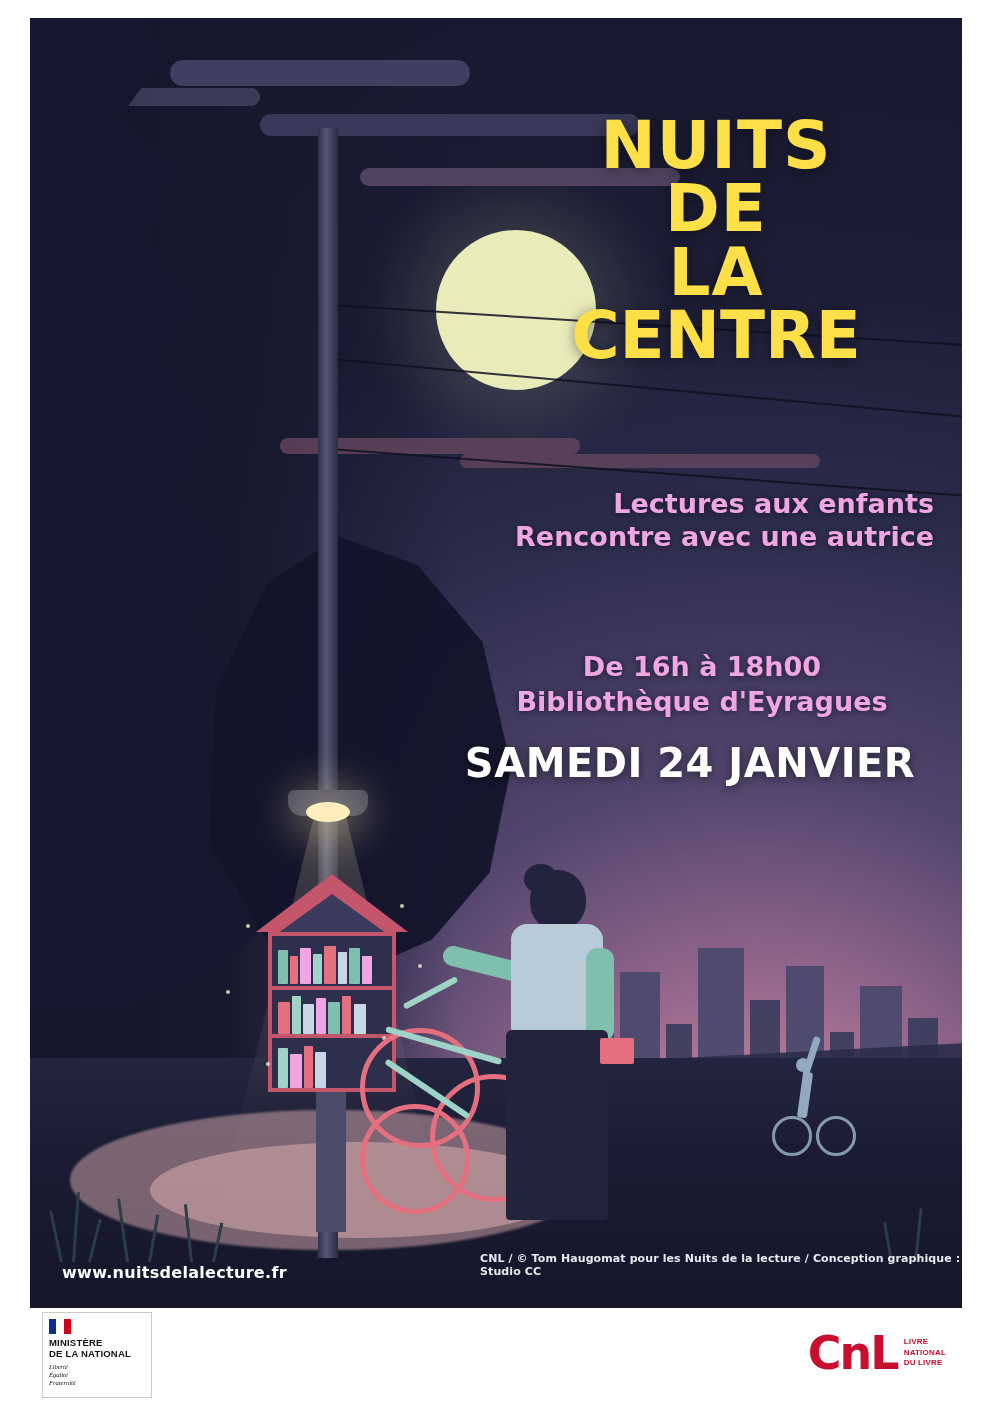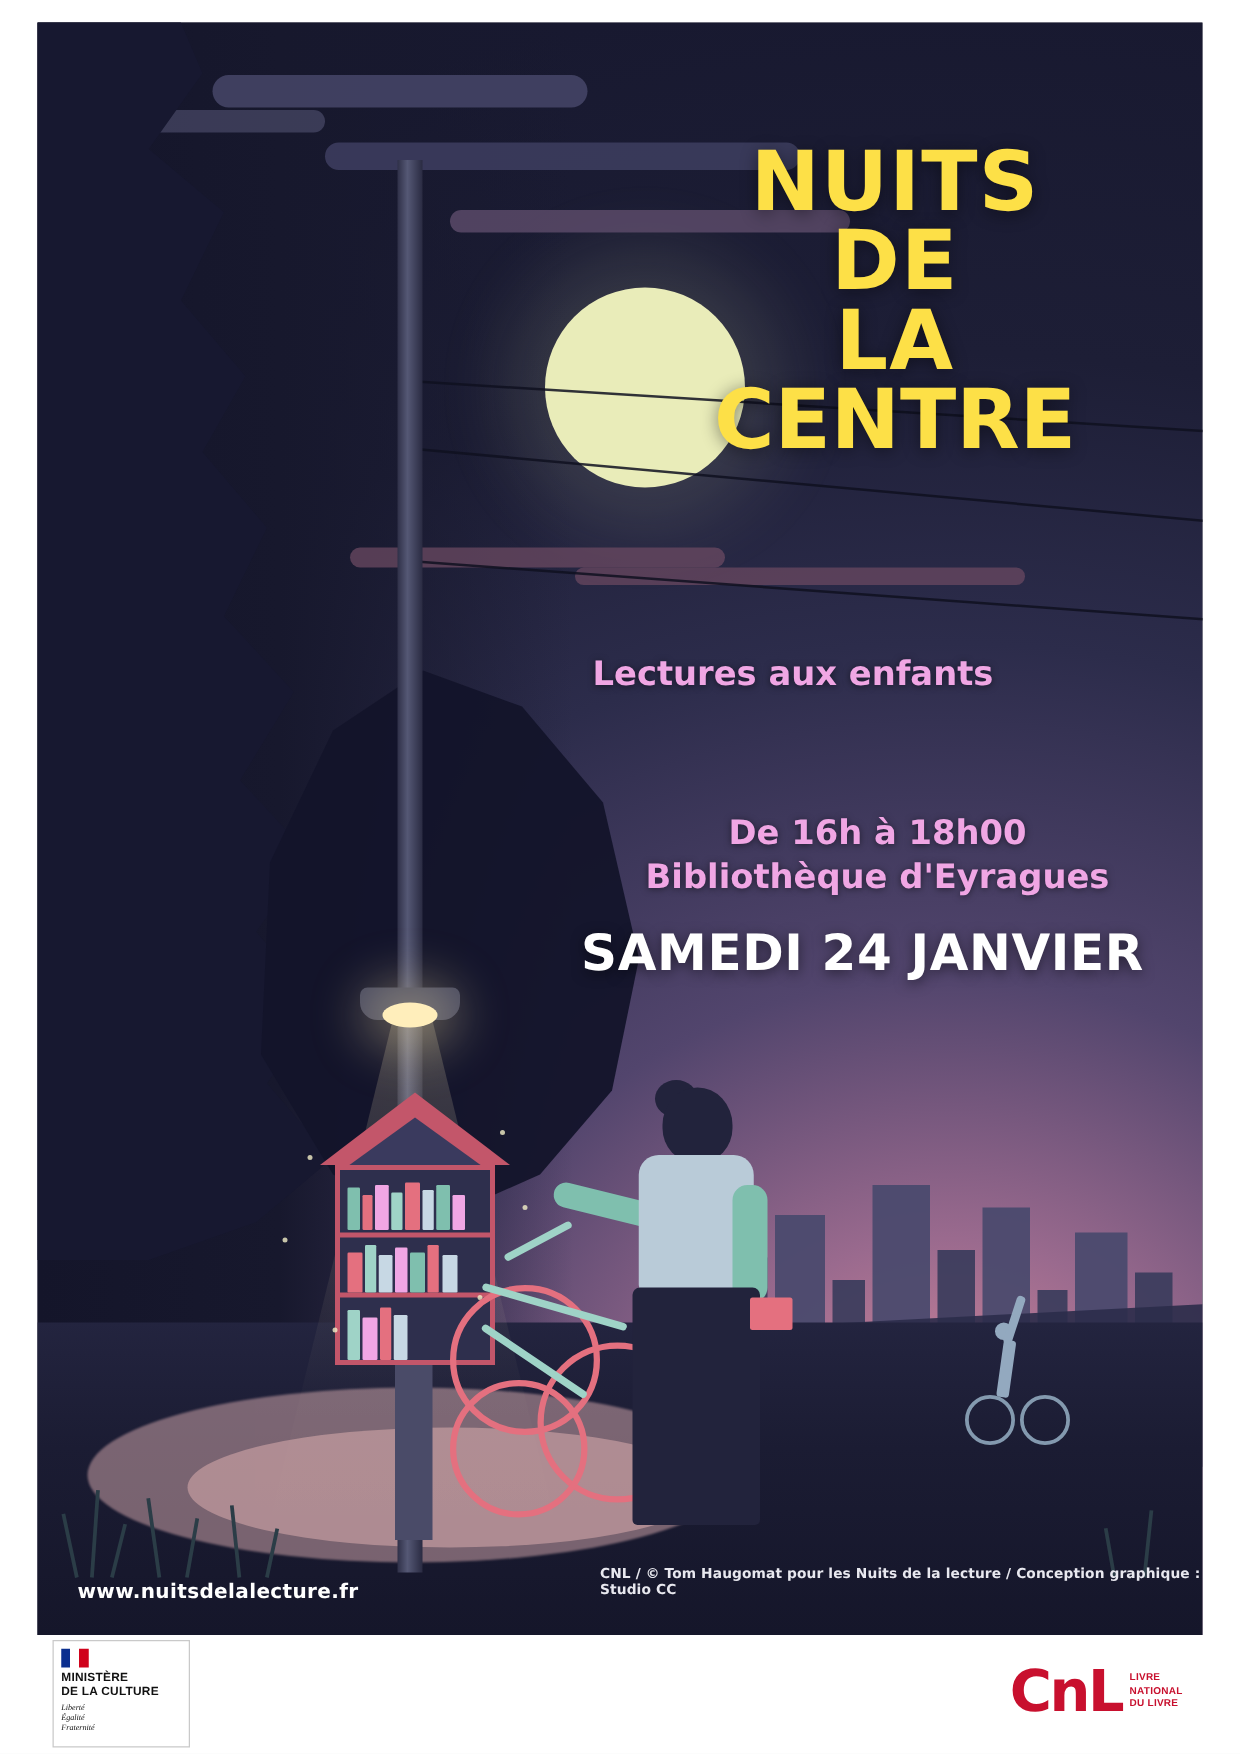"Lectures aux enfants" .subtitle { margin-top: 36px -> none; text-align: left -> right }
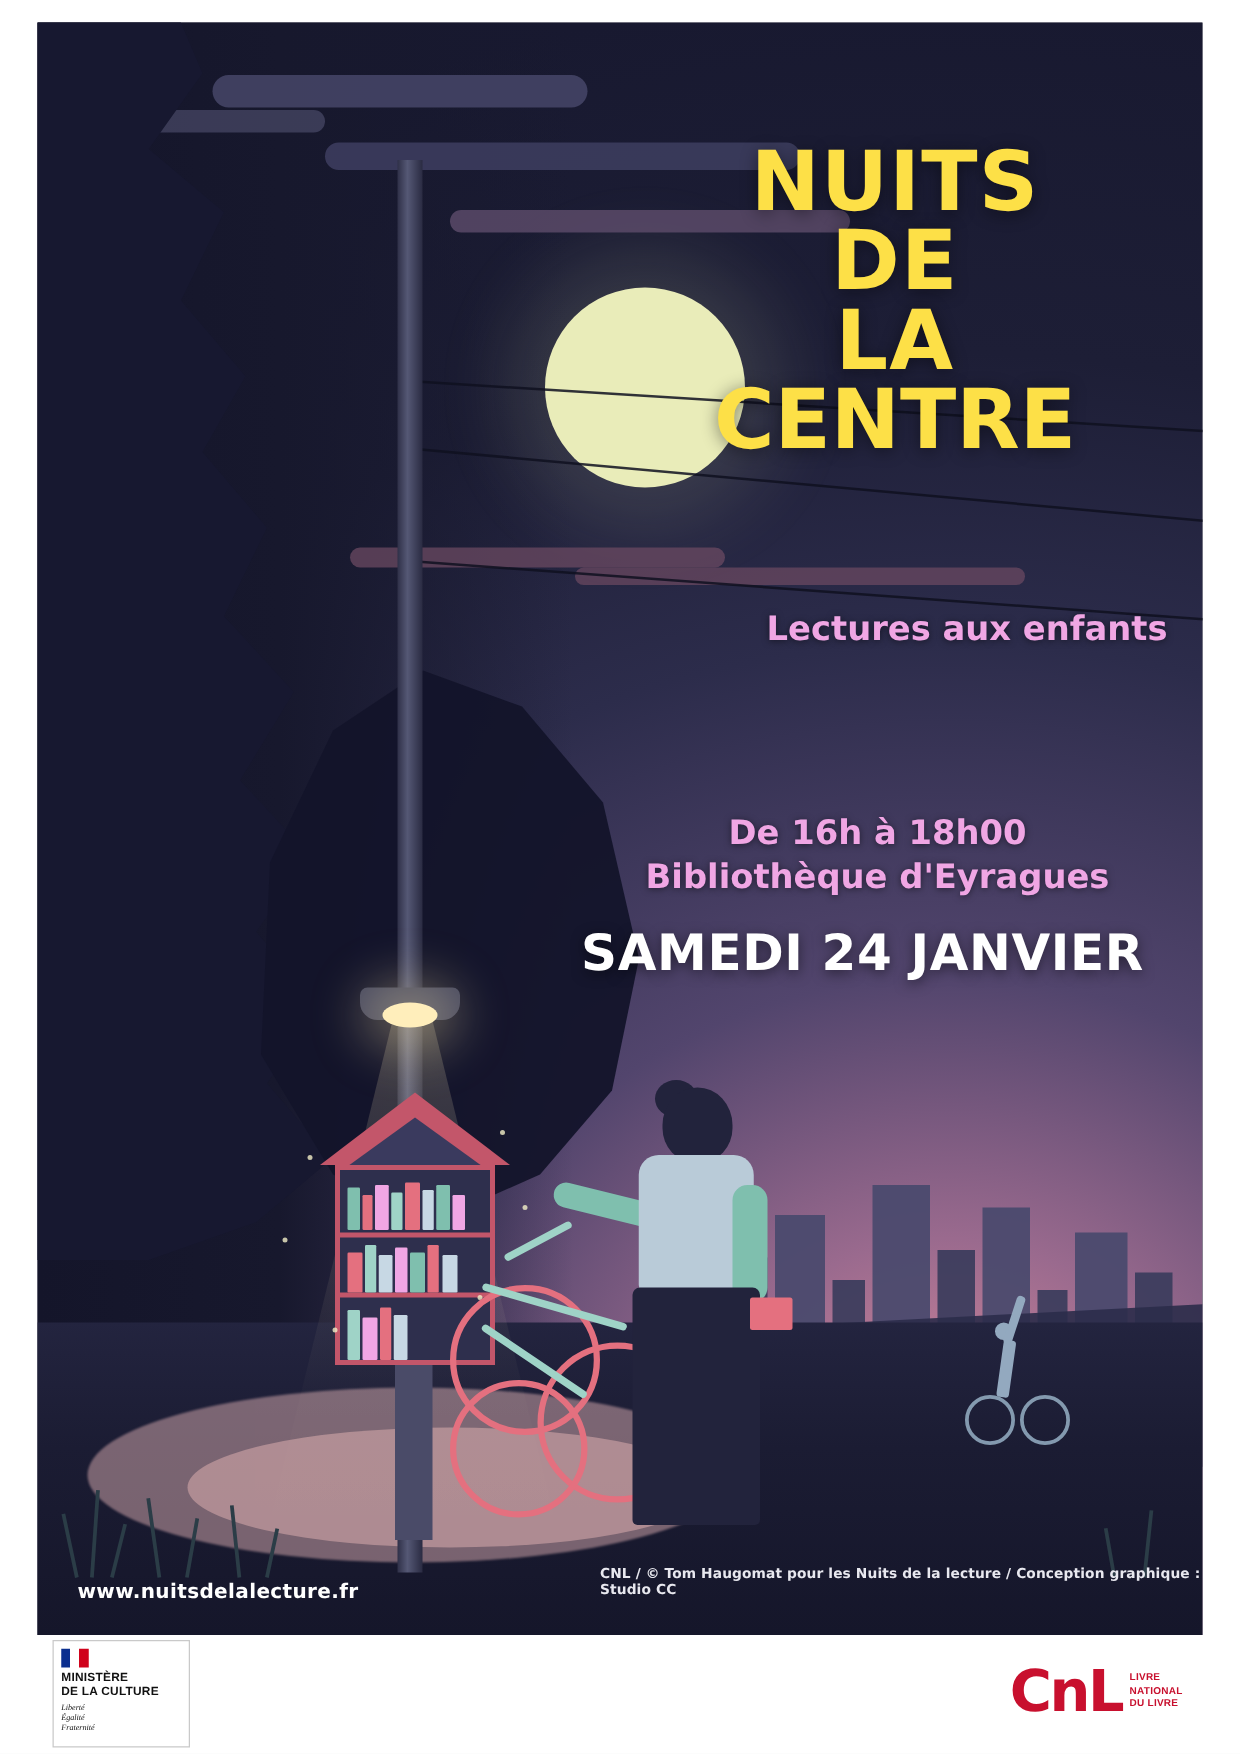"Rencontre avec une autrice" span { html: none -> <span>Rencontre avec une autrice</span> }
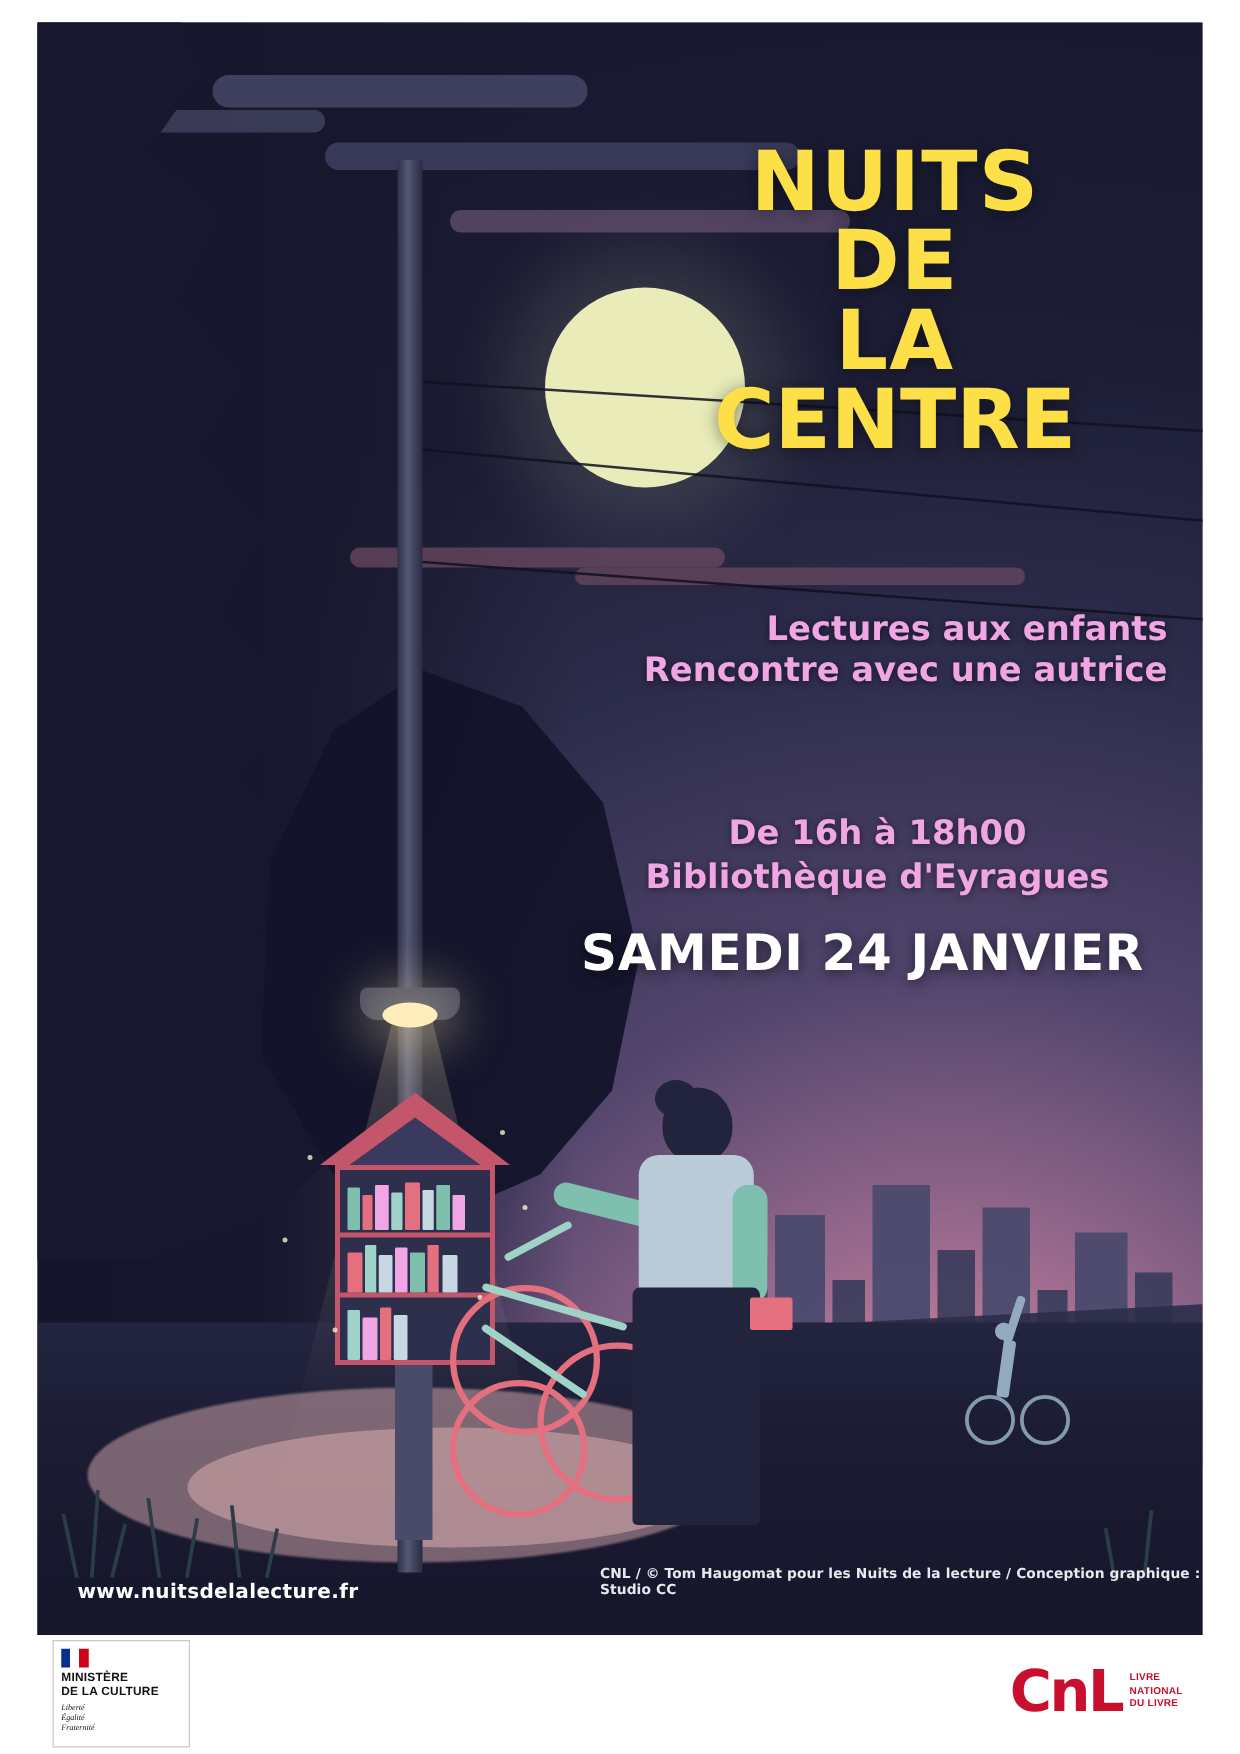"DE LA CULTURE" div { text: CULTURE -> NATIONAL }
